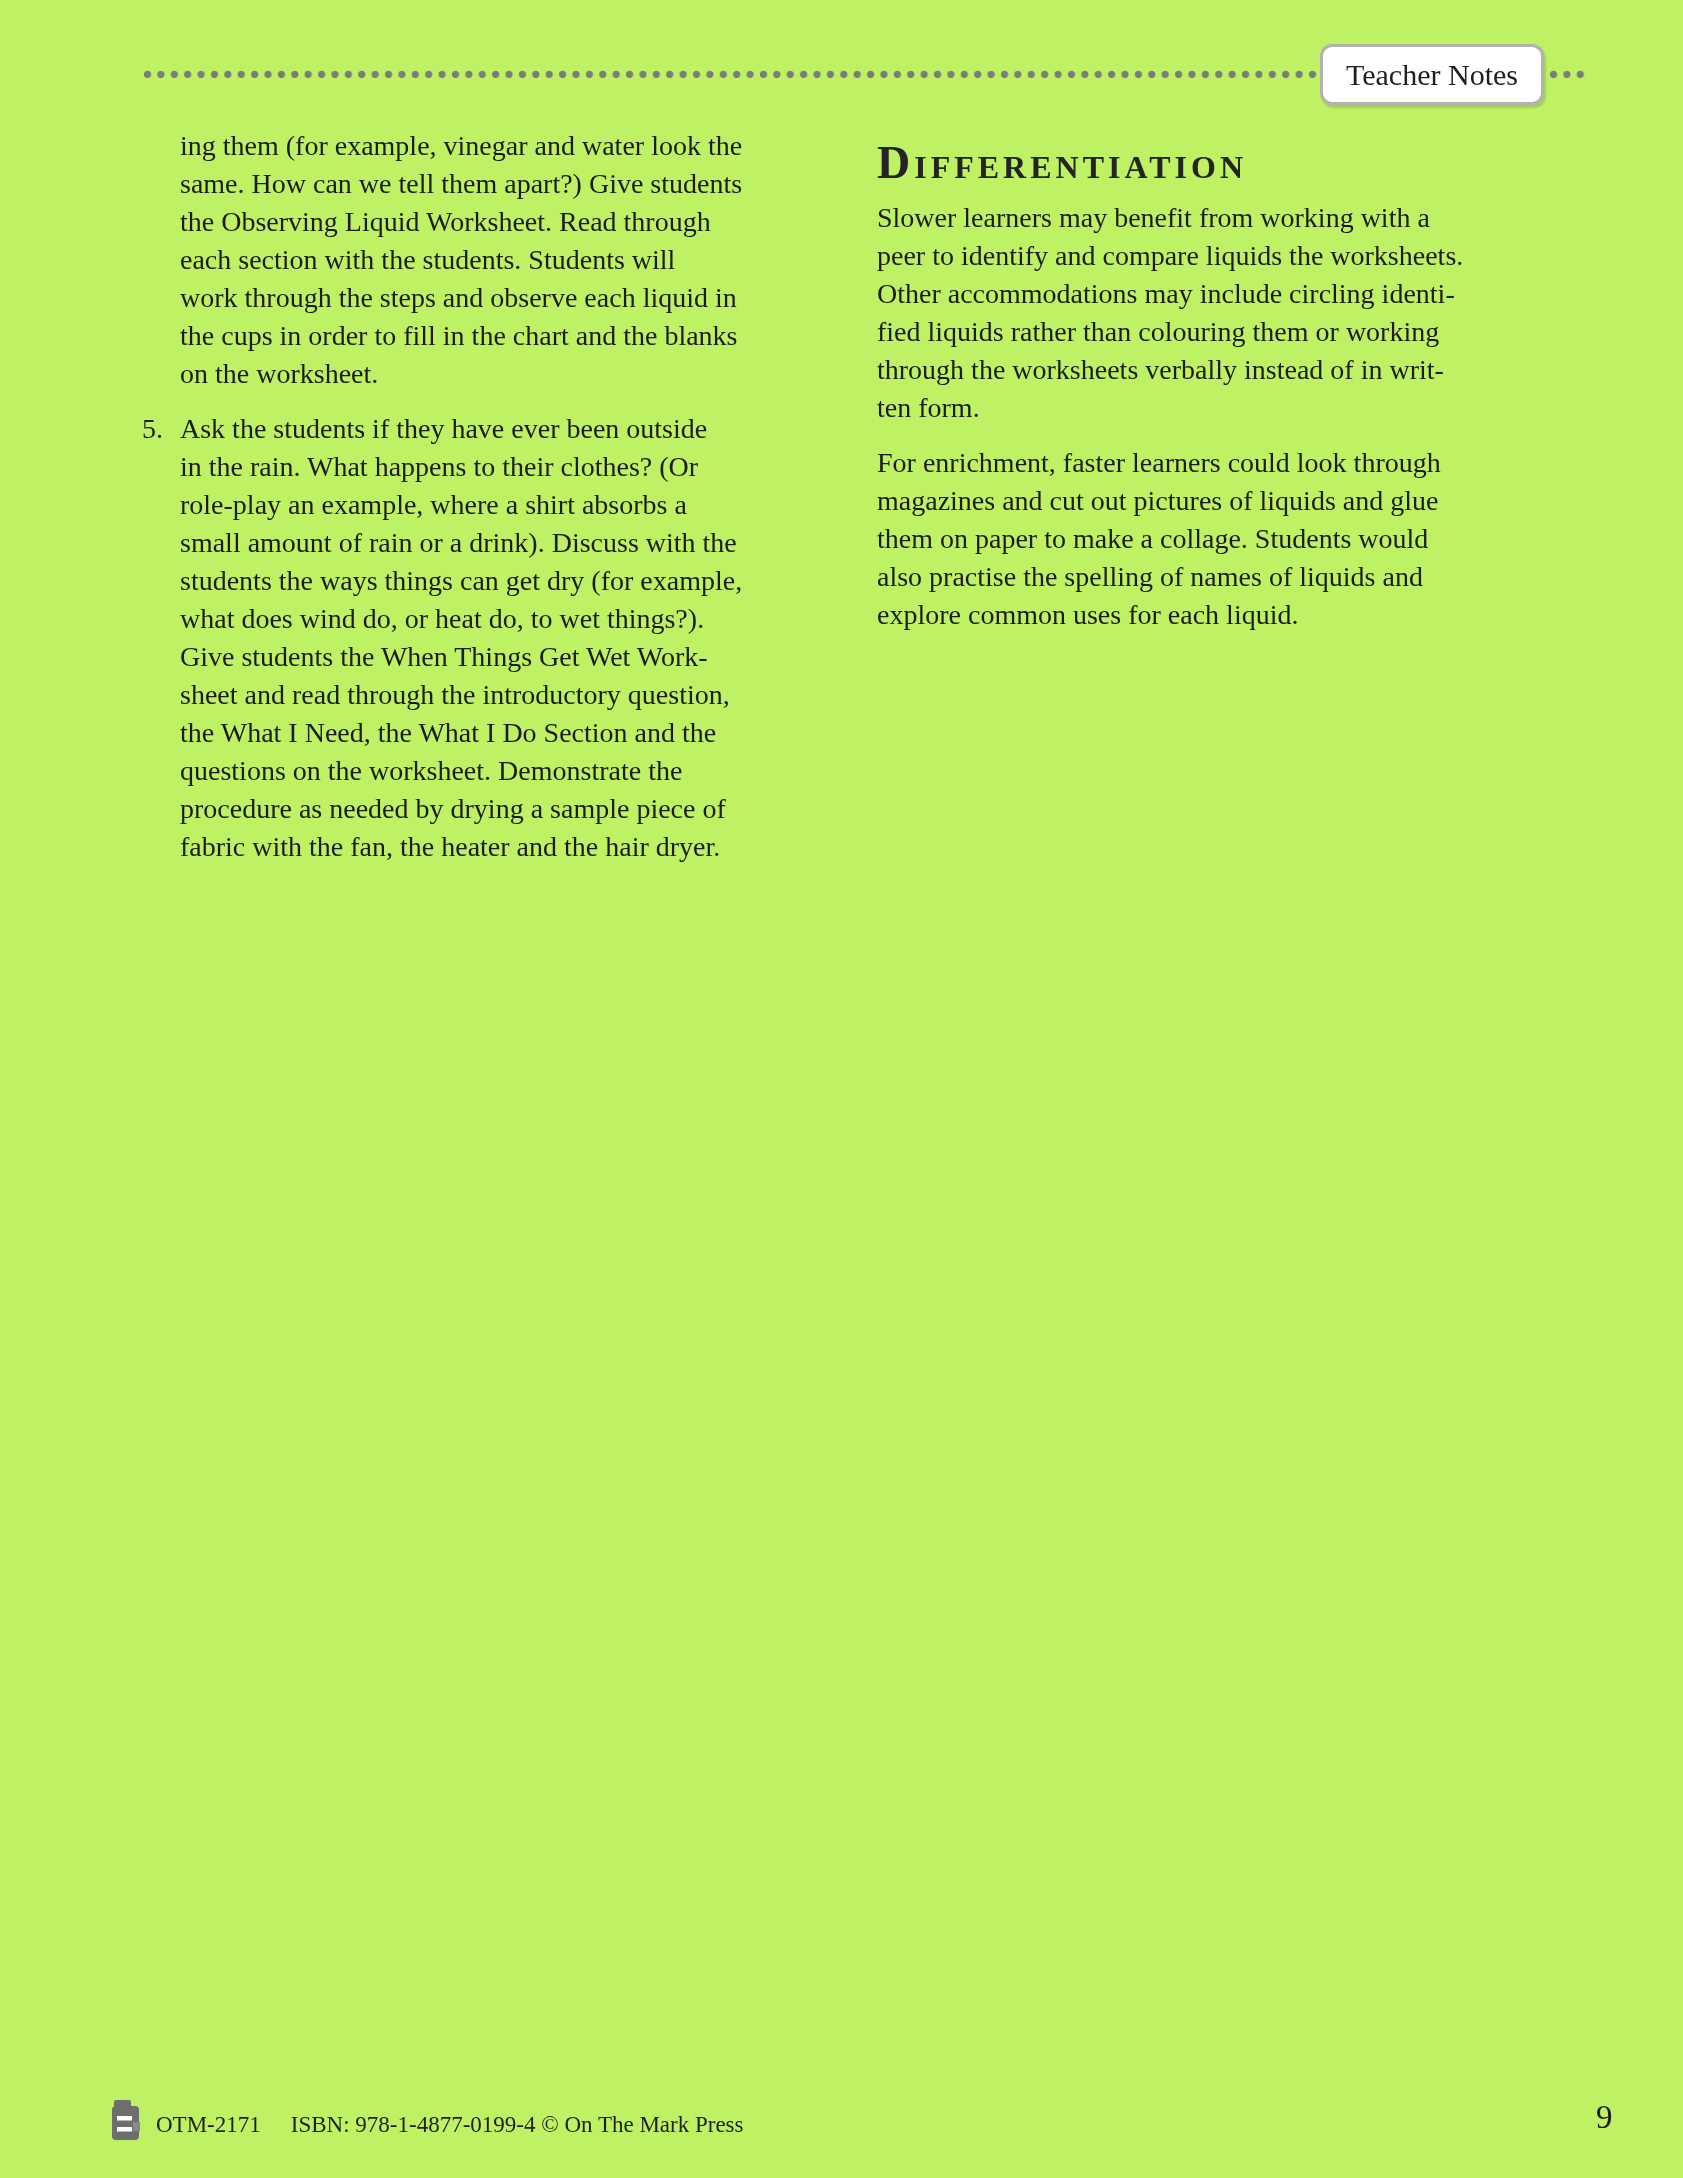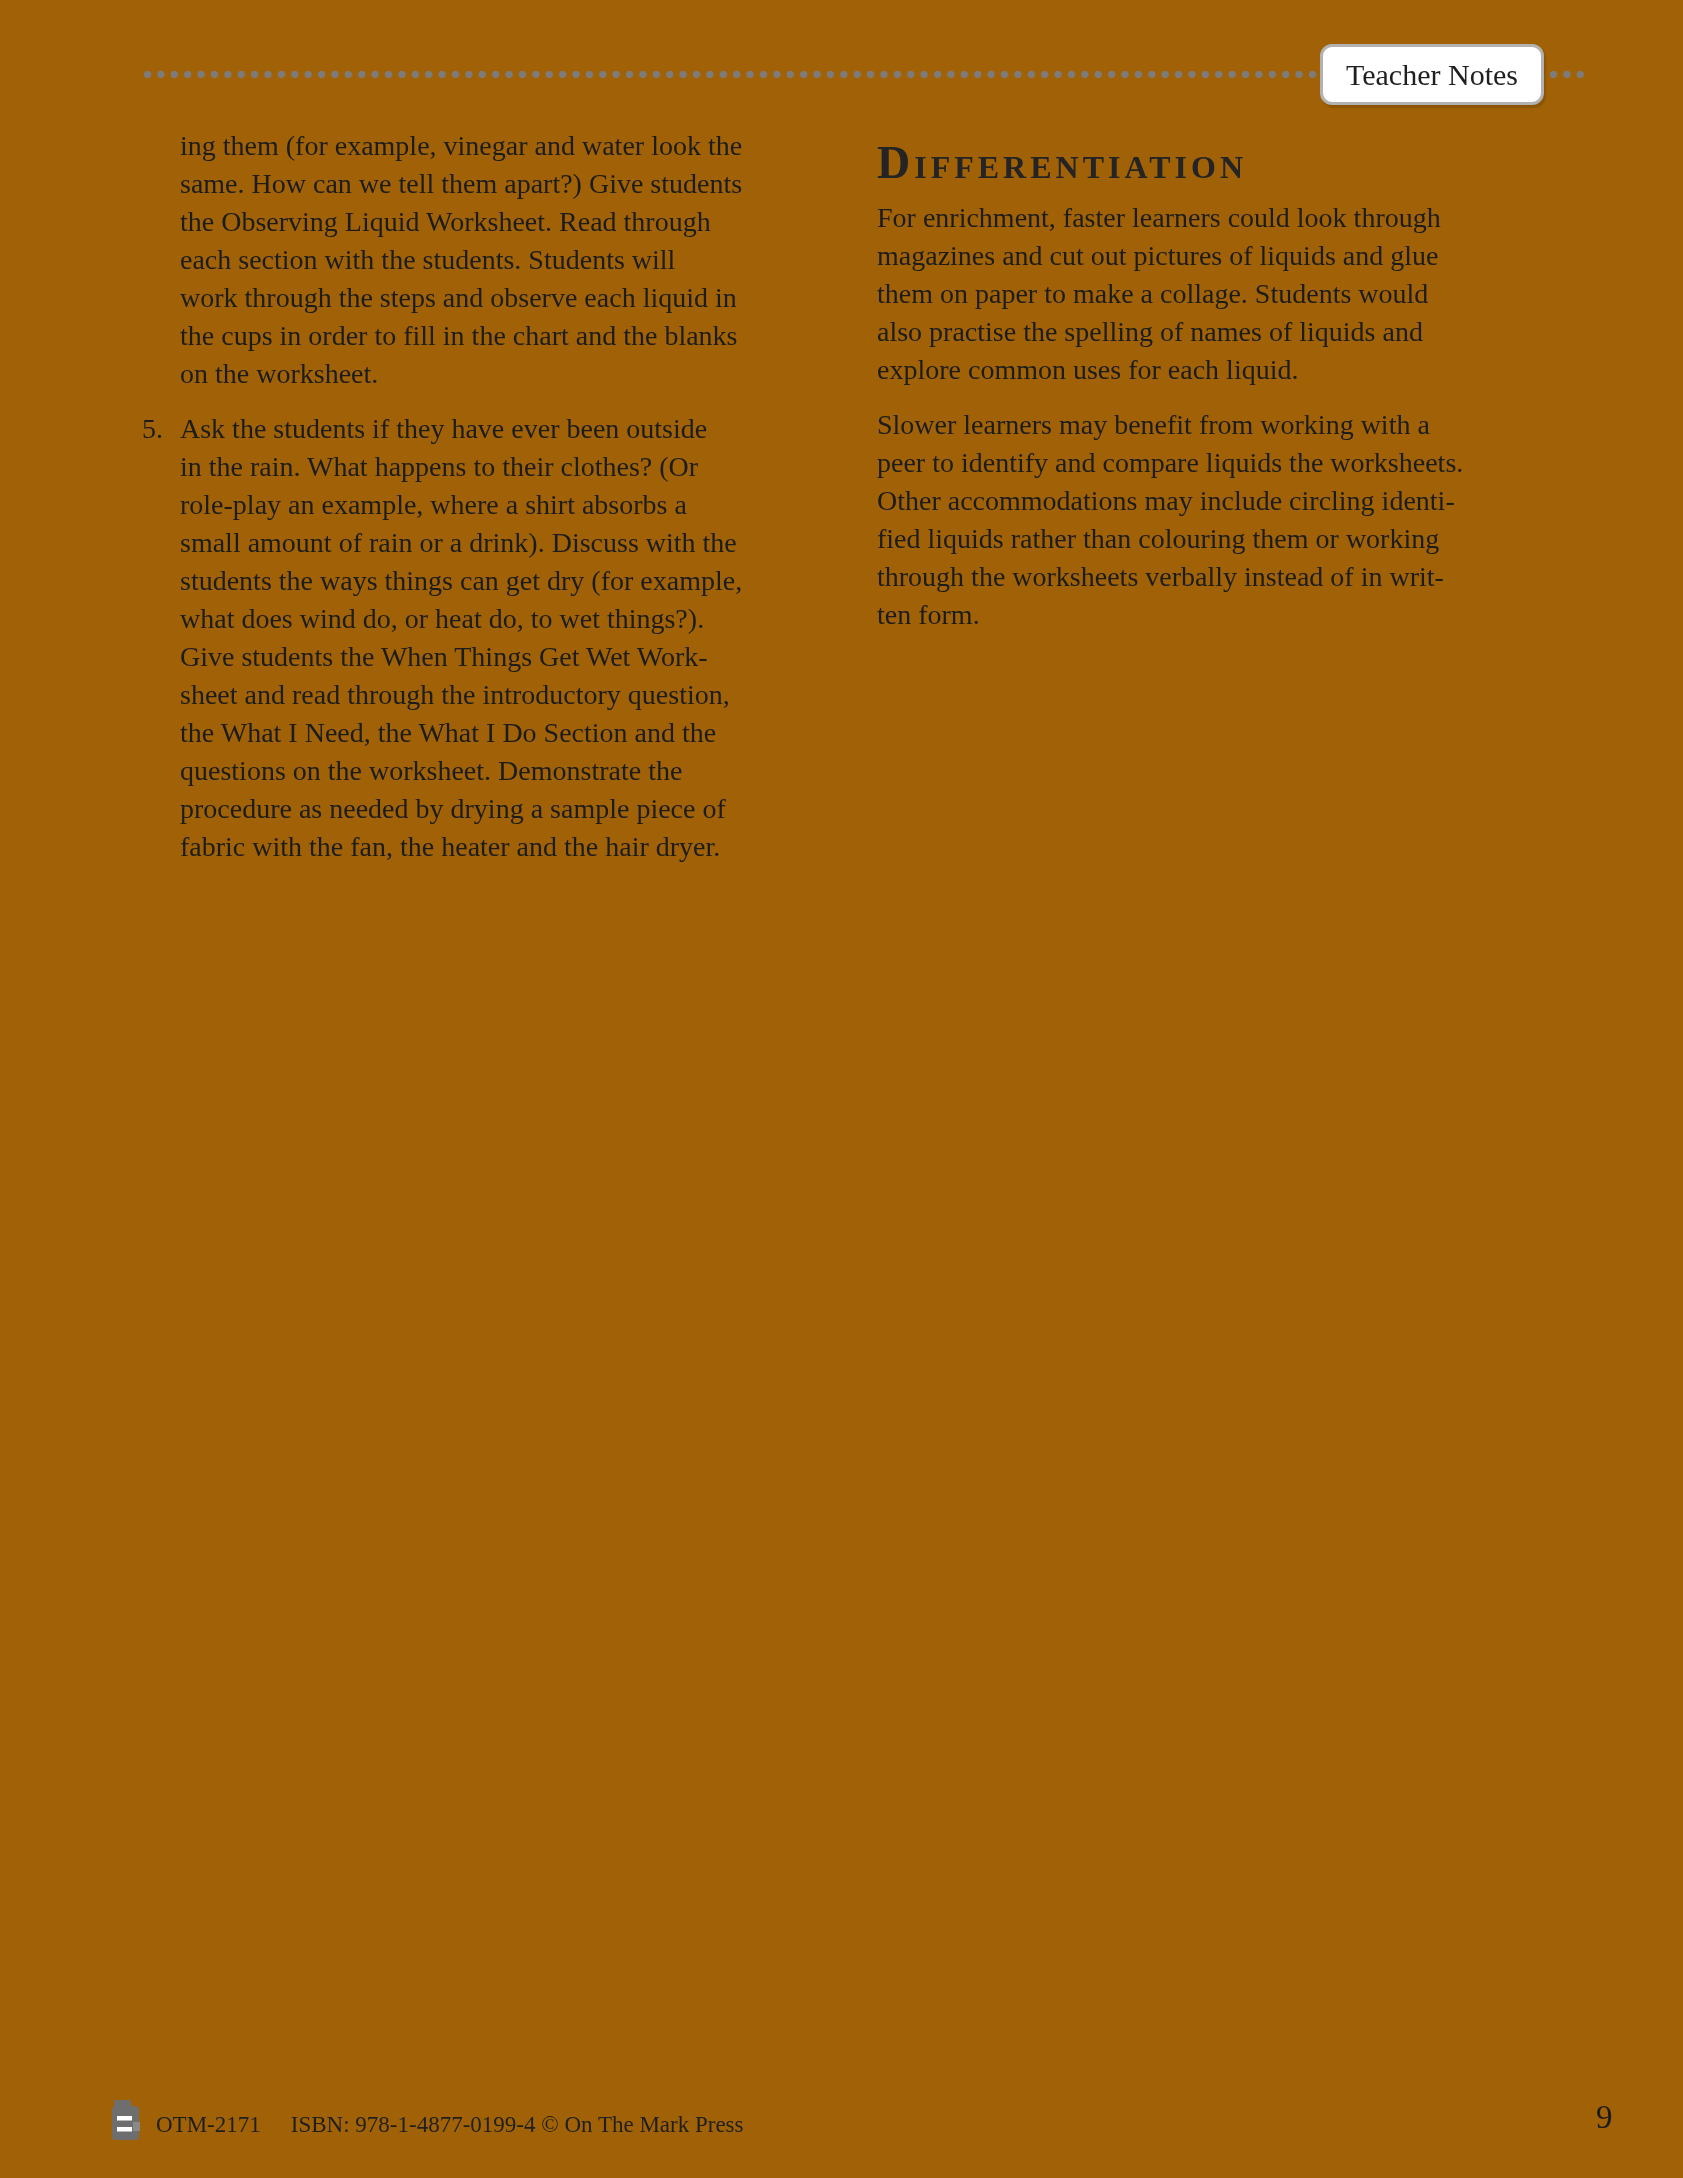"Teacher Notes" .page { background: #a16207 -> #bef264 }
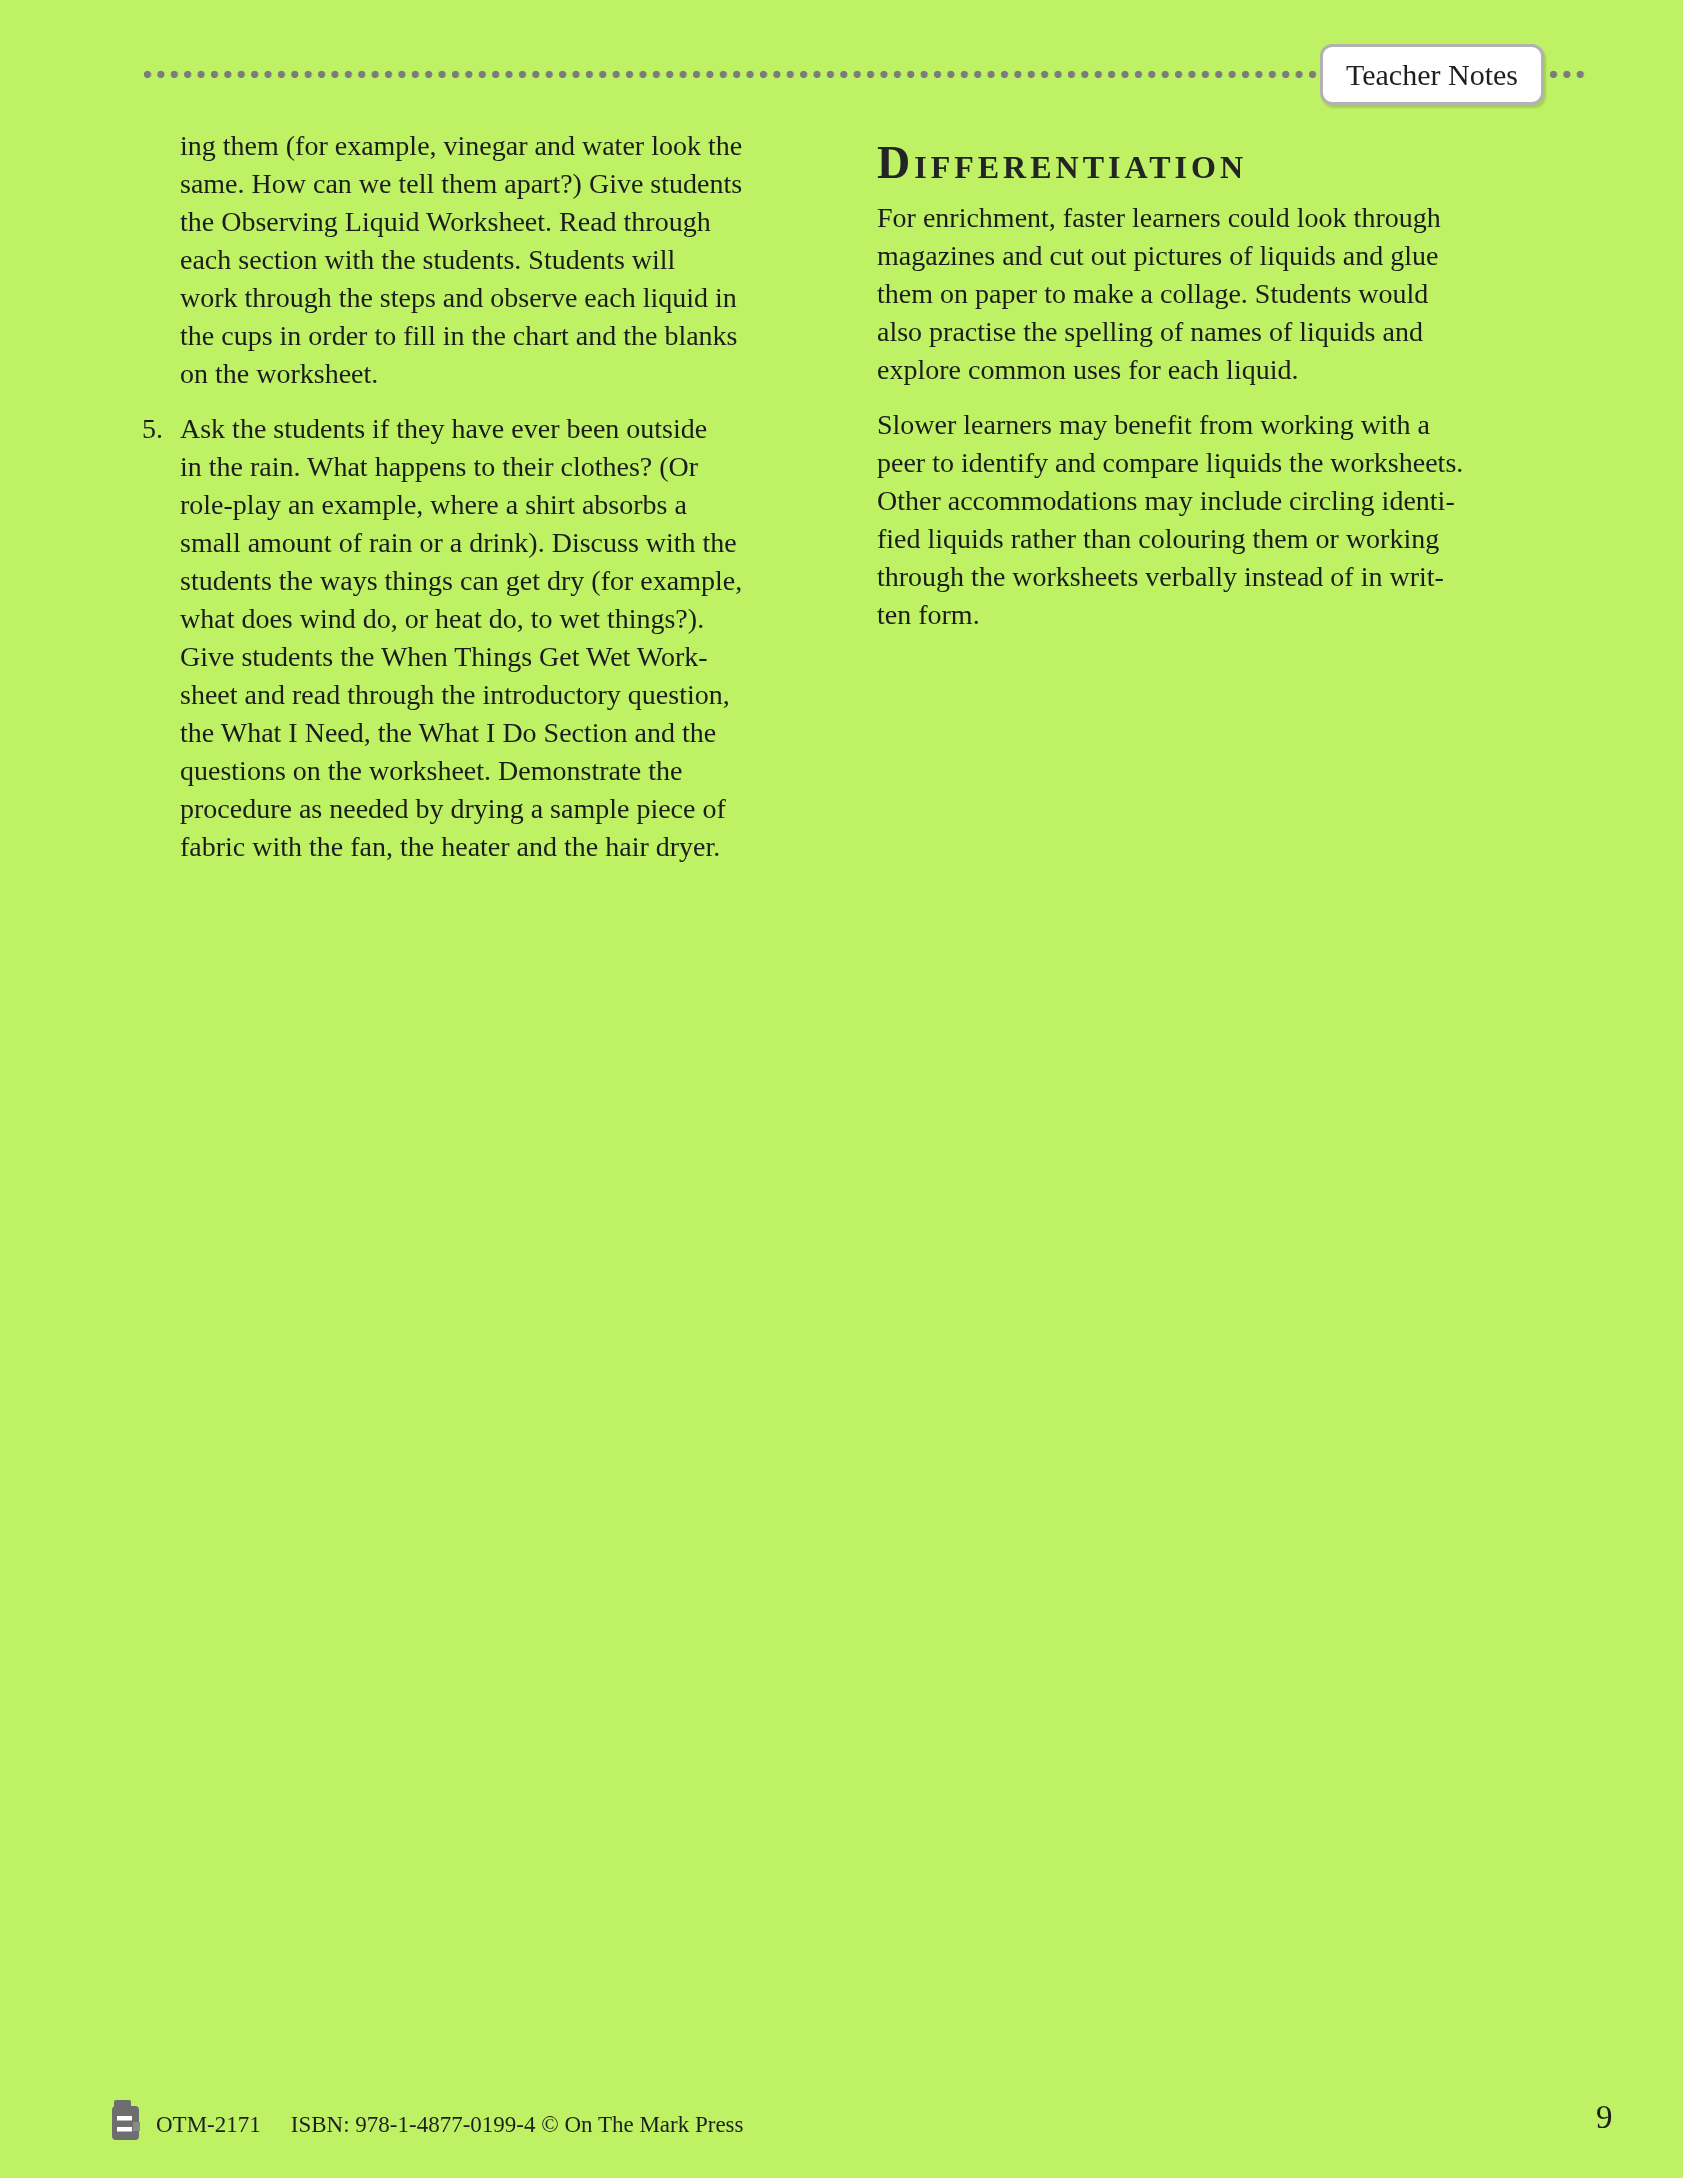"For enrichment, faster learners could" p.para { order: before "Slower learners may benefit from" -> after "Slower learners may benefit from" }
